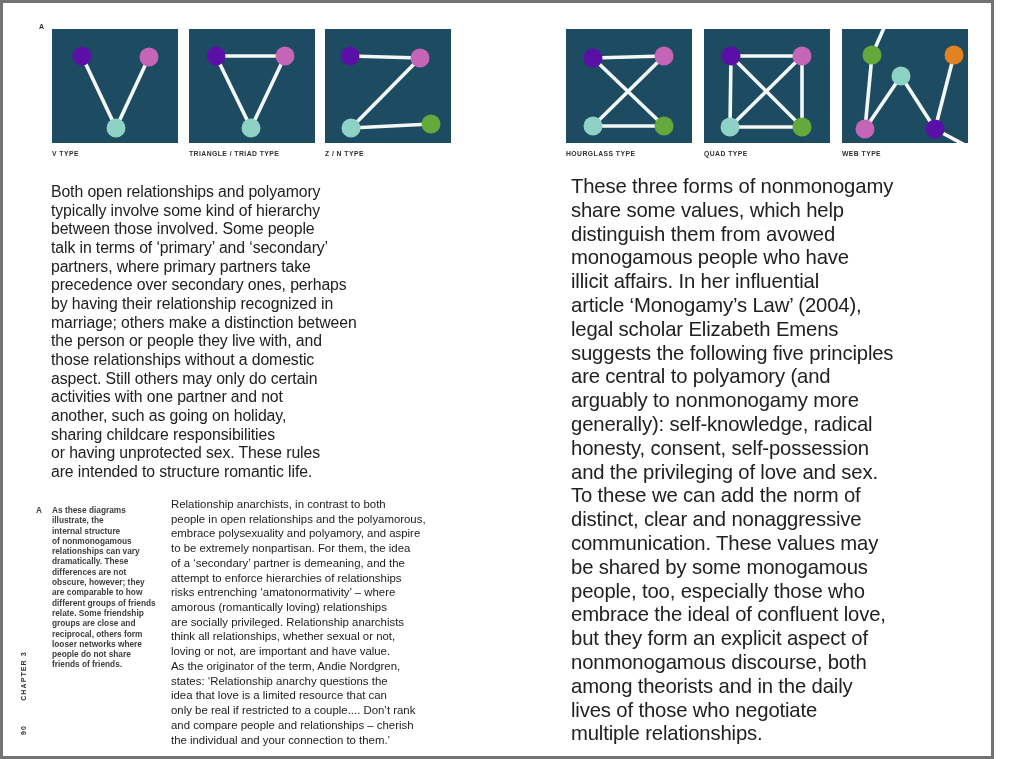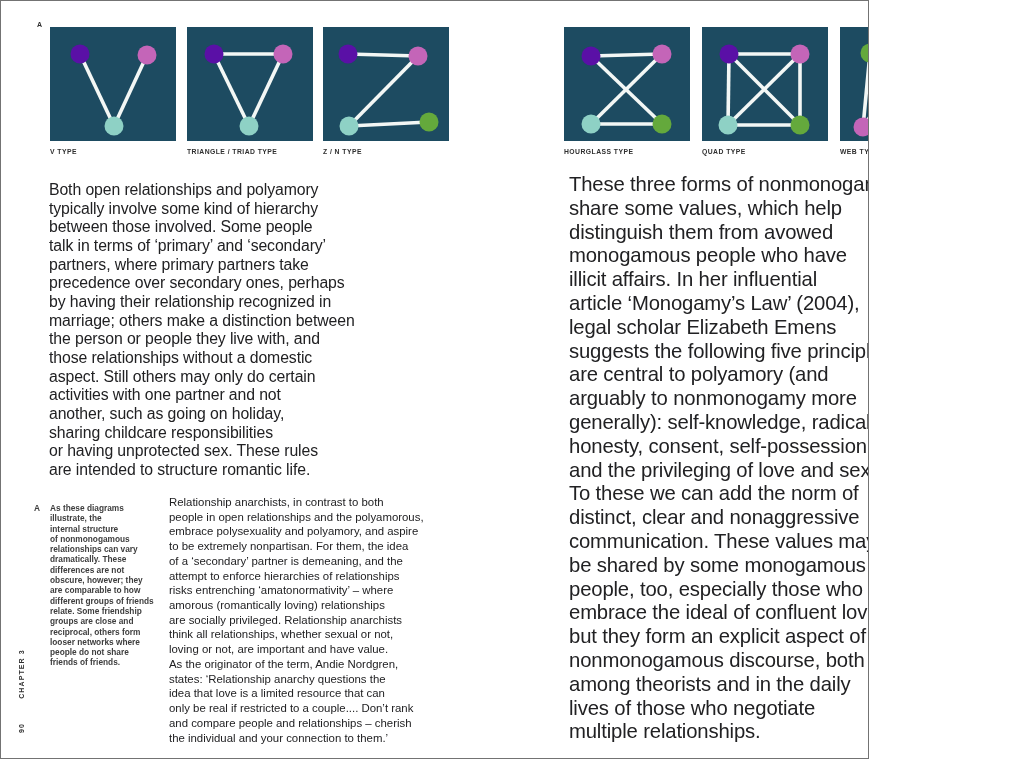"Both open relationships and polyamory" .spread { border: 1px solid #737373 -> 3px solid #737373; width: 869px -> 994px }
